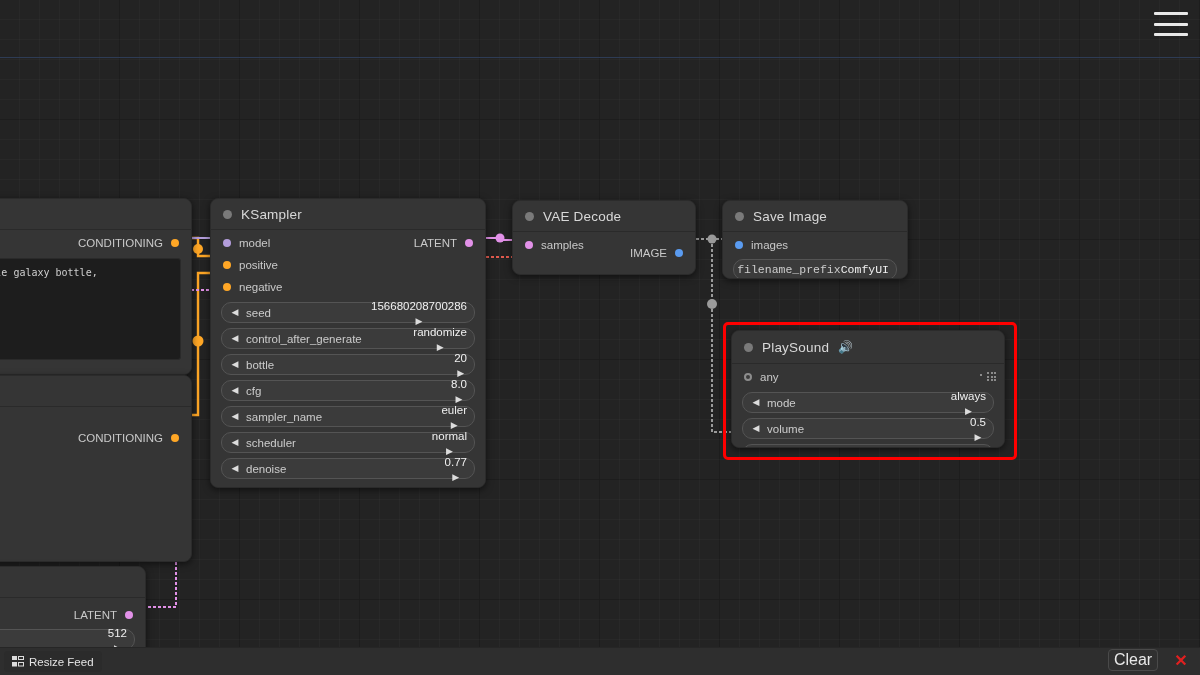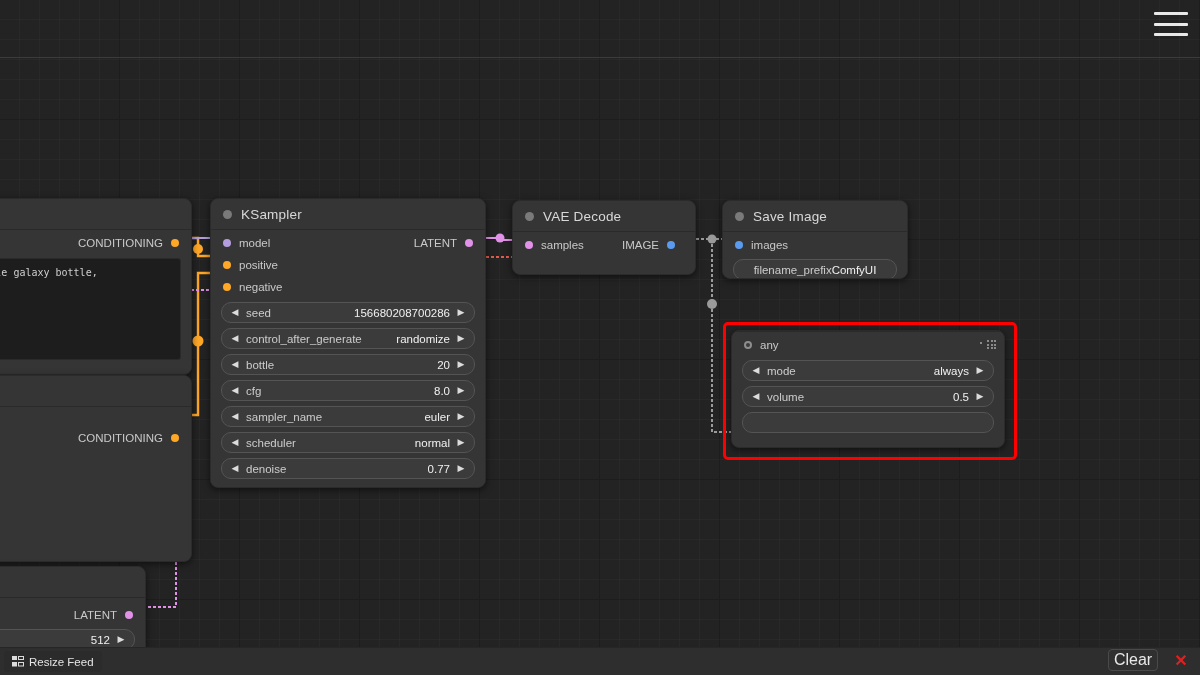"IMAGE" div.slot { margin-top: 0 -> 8px; right: 8px -> 0 }
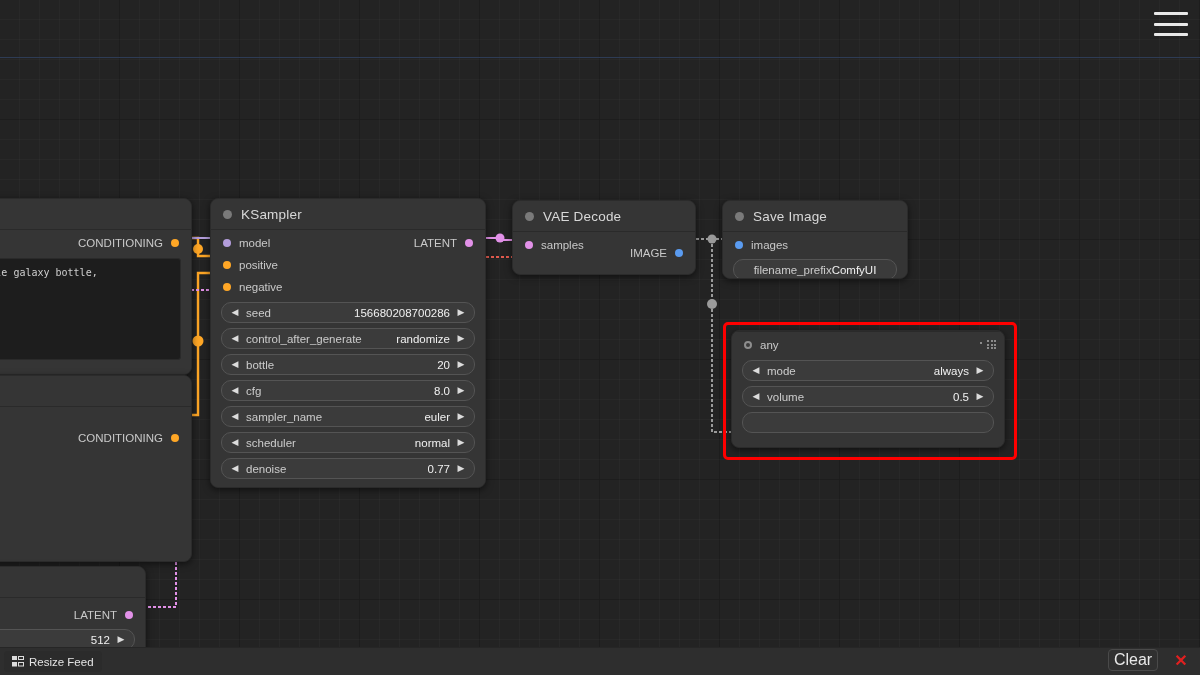"filename_prefix" .widget.center { font-family: none -> Liberation Mono, monospace; justify-content: center -> flex-end }
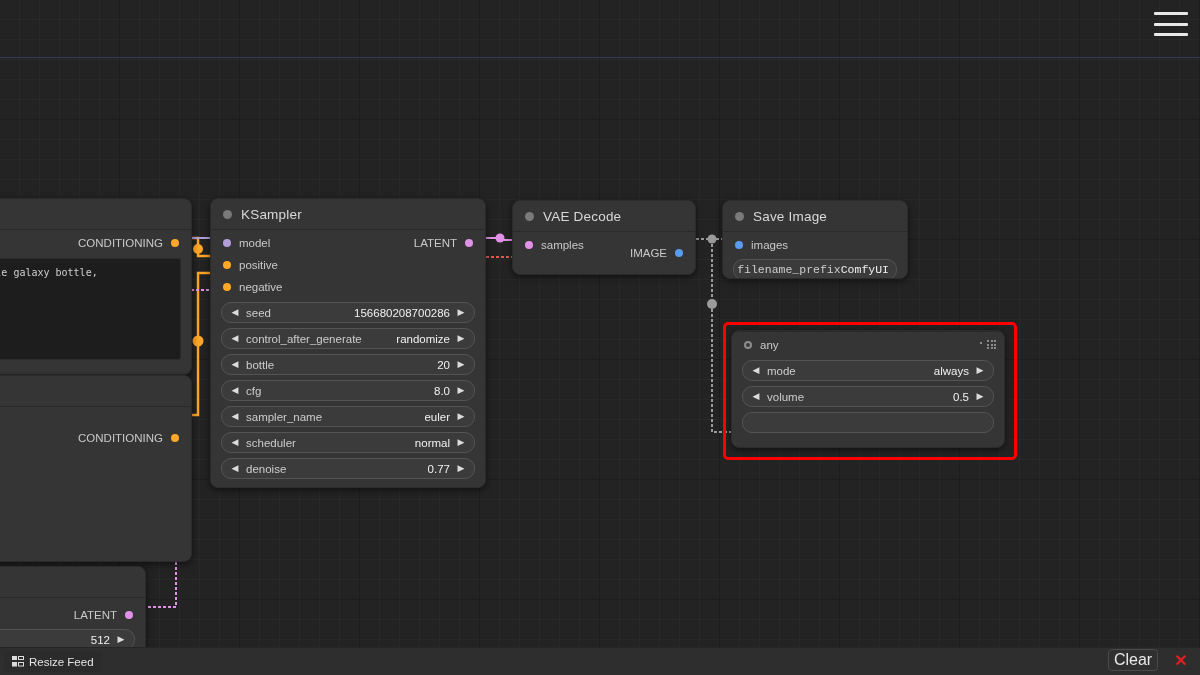"156680208700286" .wright { flex-direction: none -> column }
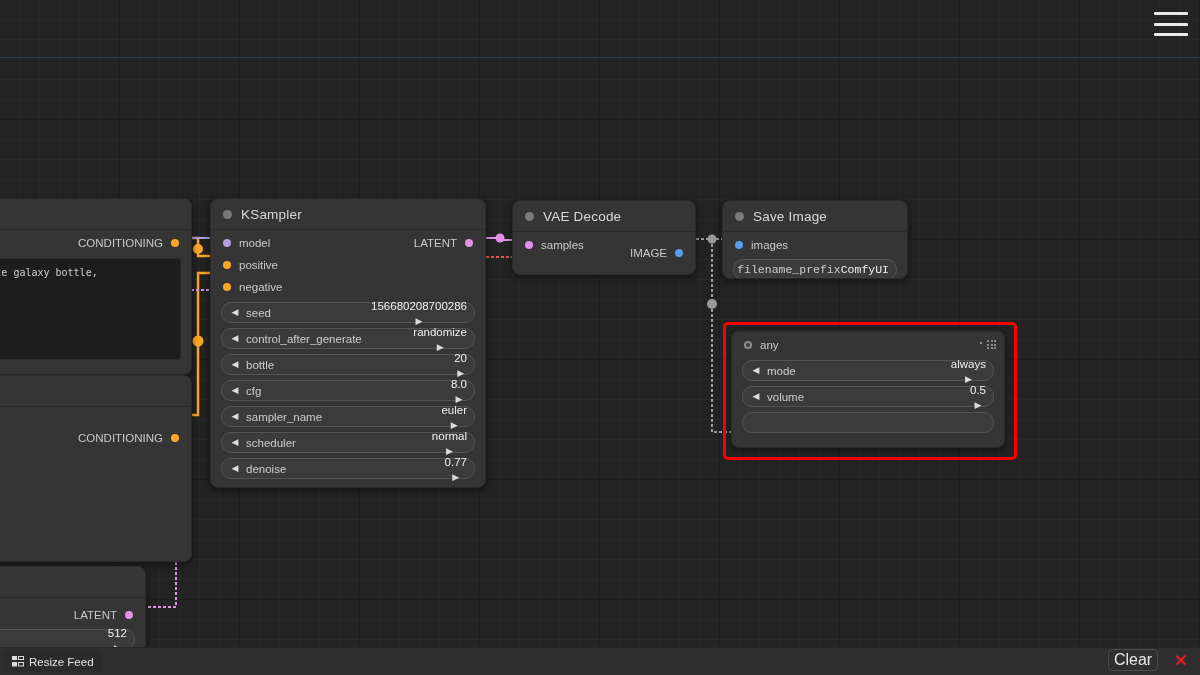"PlaySound" div.node-title { html: none -> <div> <span></span> <span>PlaySound</span> <span>🔊</span> </div> }
